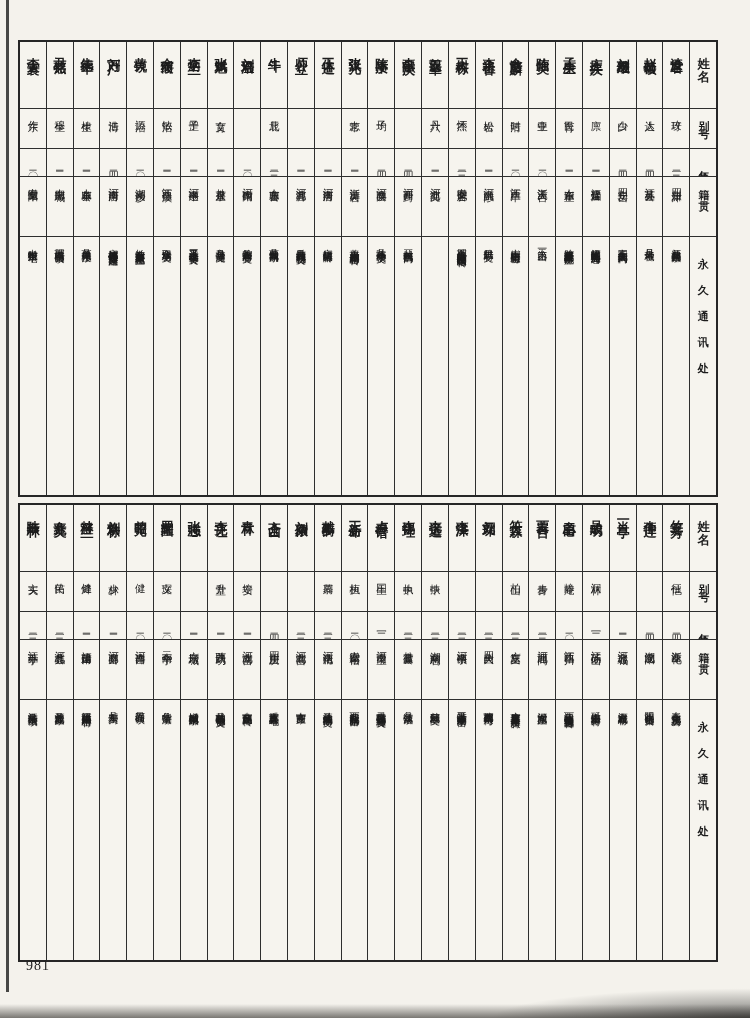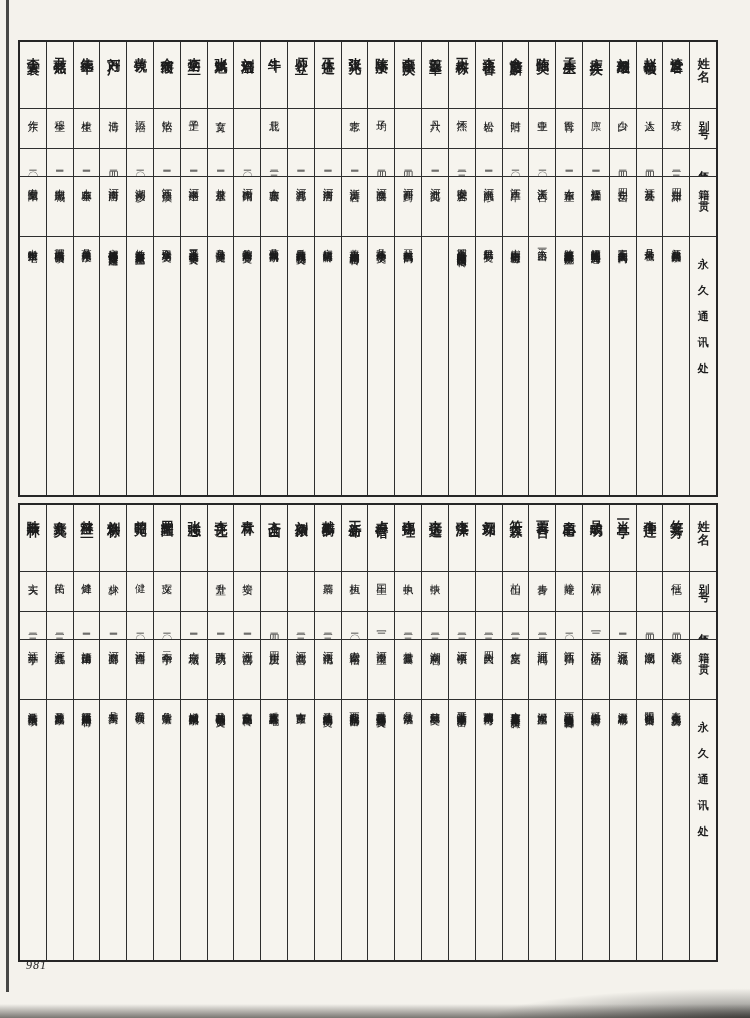"981" .page-number { font-size: 12px -> 14px; font-style: italic -> none }
